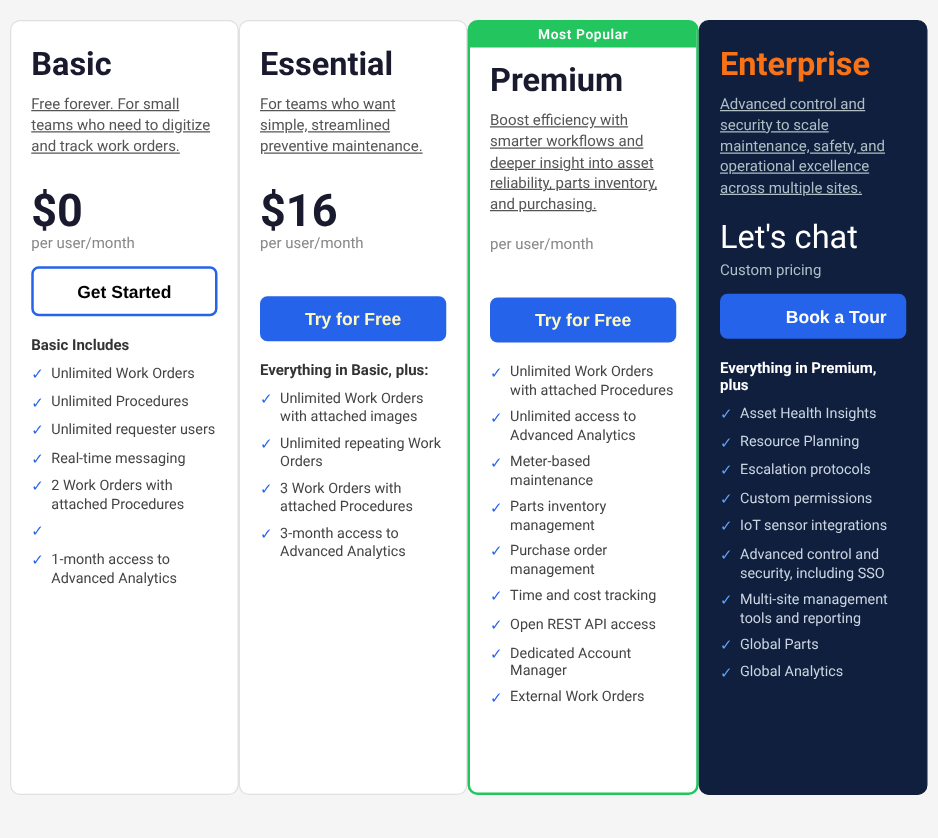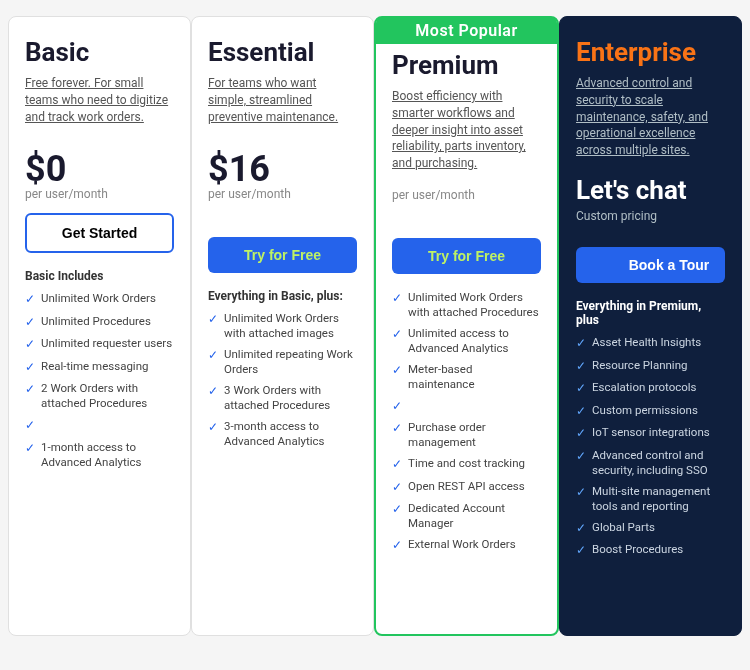"Most Popular" .most-popular-badge { font-size: 16px -> 11px }
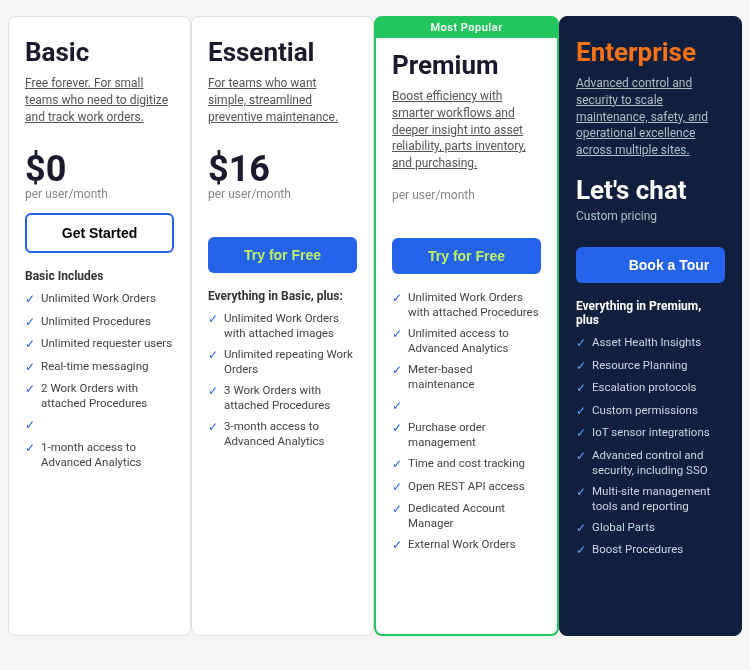"Let's chat" .let-chat { font-weight: 700 -> 400 }
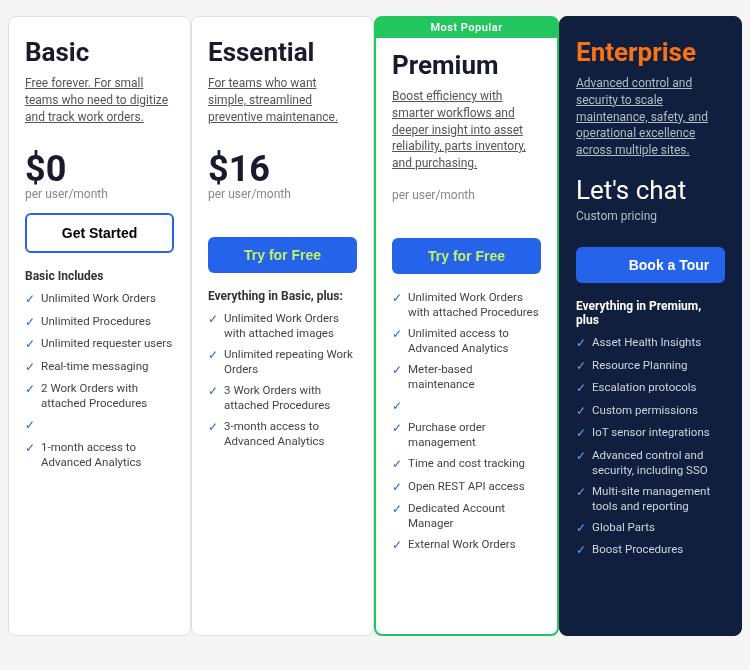"Custom pricing" .custom-pricing { margin-bottom: 24px -> 12px }
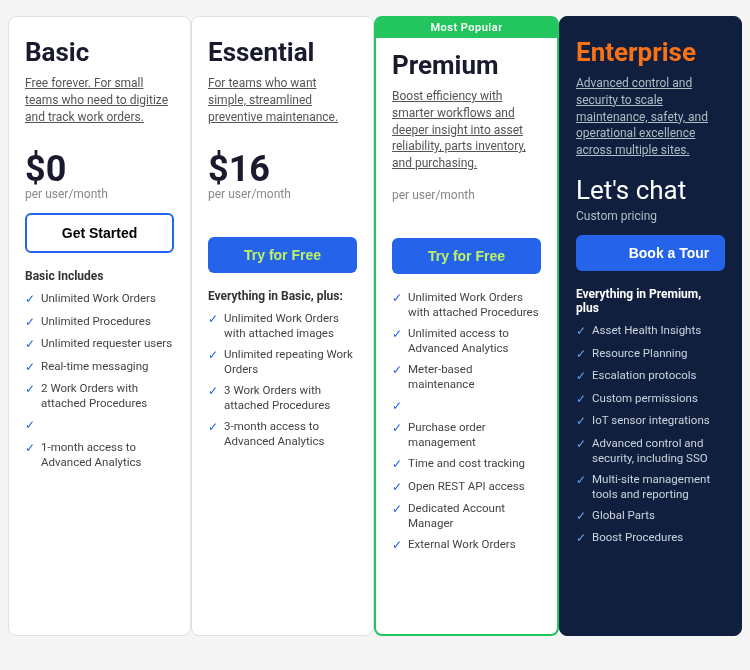"Try for Free" .cta-button.filled-blue { color: #bef264 -> #fef9c3 }
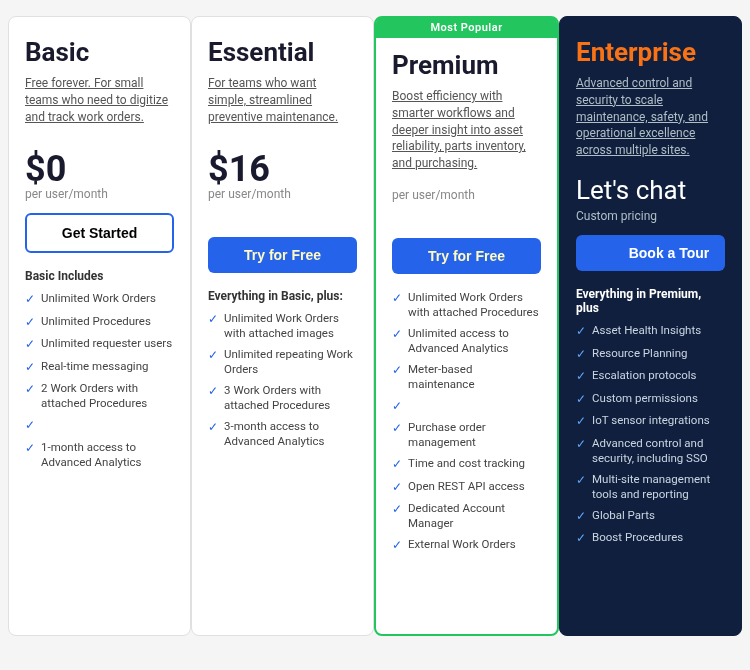"Parts inventory management" span { html: none -> <span>Parts inventory management</span> }
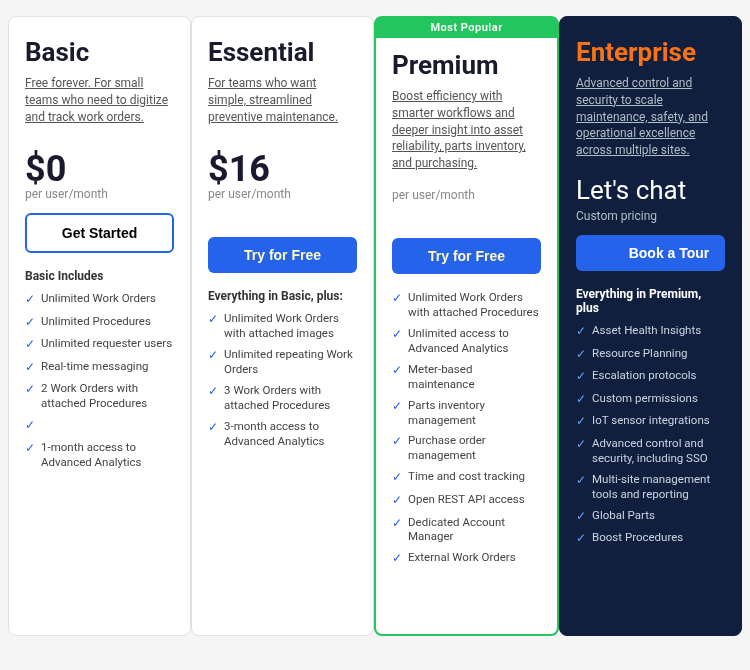"Boost Procedures" span { text: Boost Procedures -> Global Analytics }
